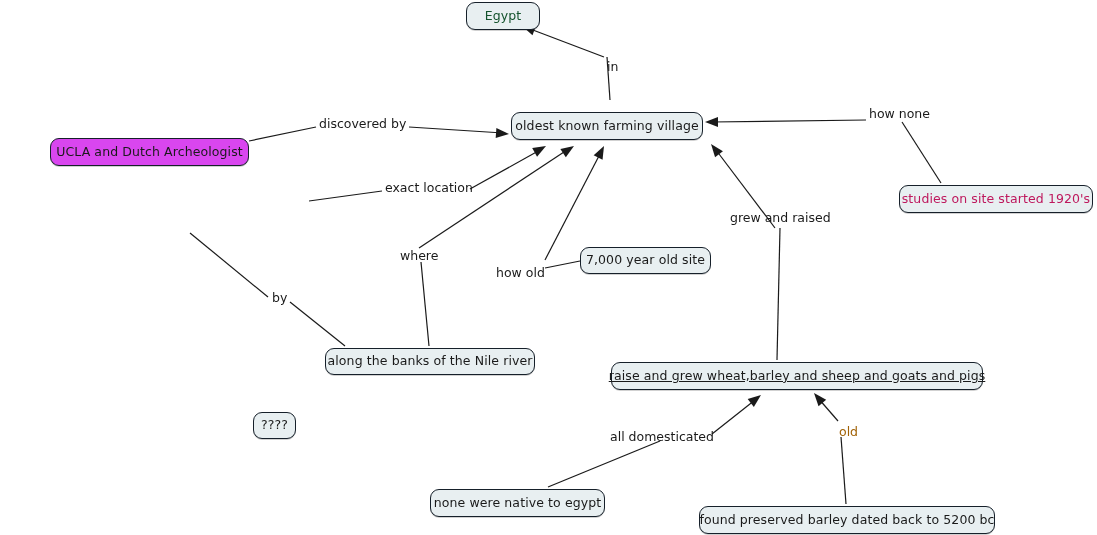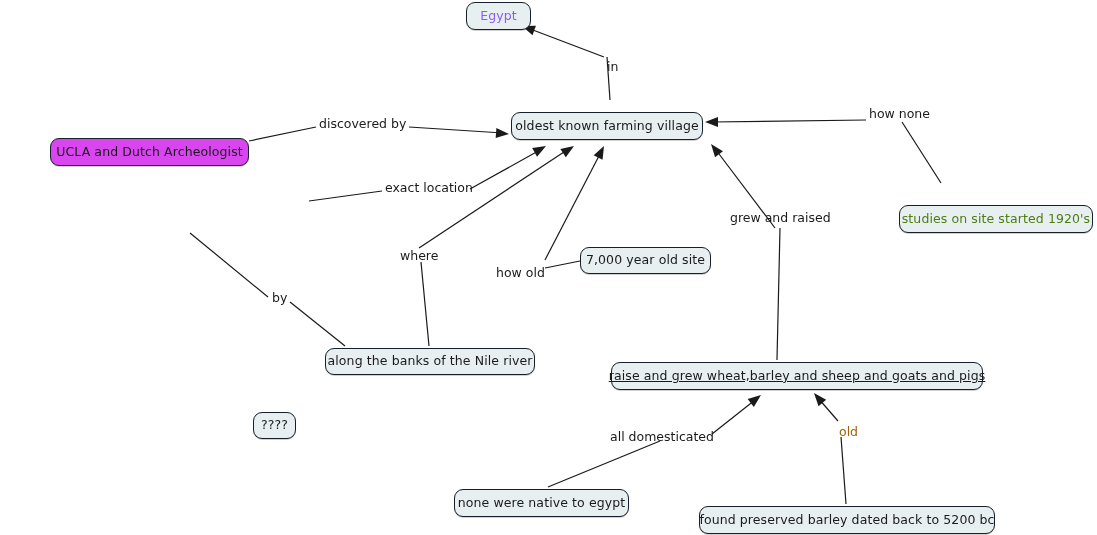"Egypt" div.node { color: #8b5cf6 -> #14532d; width: 65px -> 74px }
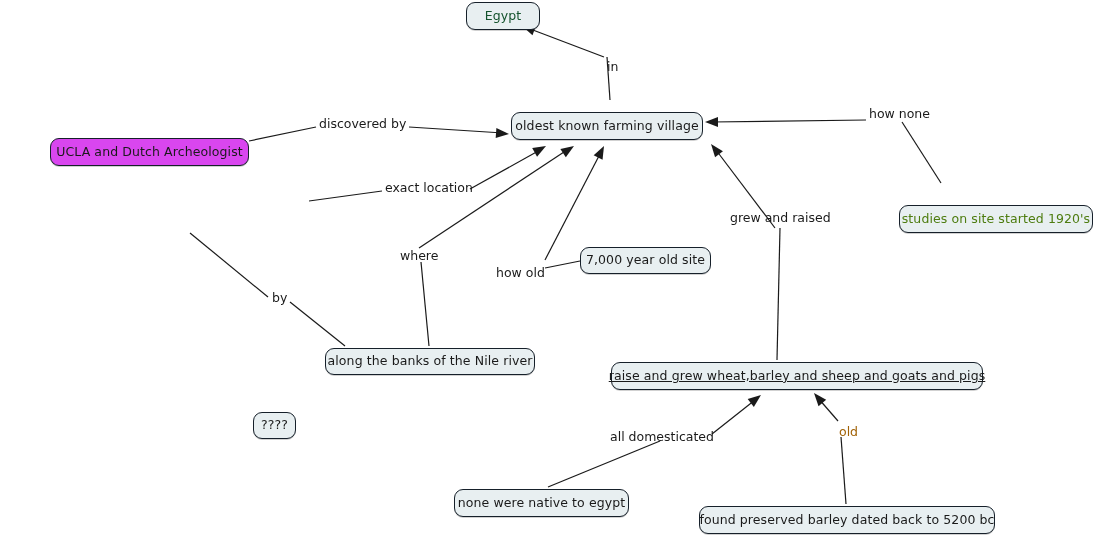"studies on site started 1920's" div.node { color: #4d7c0f -> #be185d; margin-top: 20px -> none }
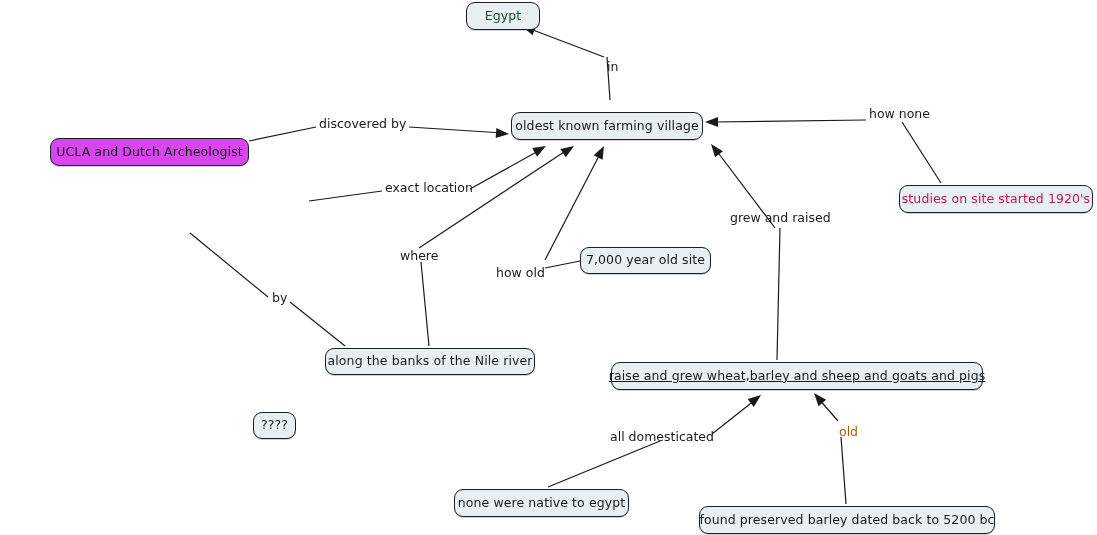"none were native to egypt" div.node { left: 454px -> 430px }
